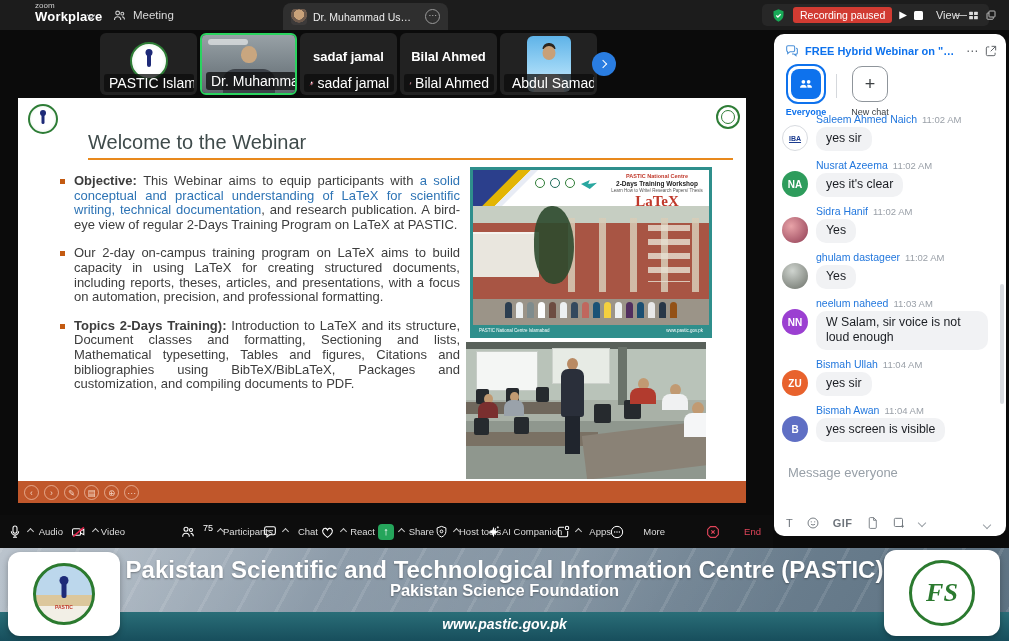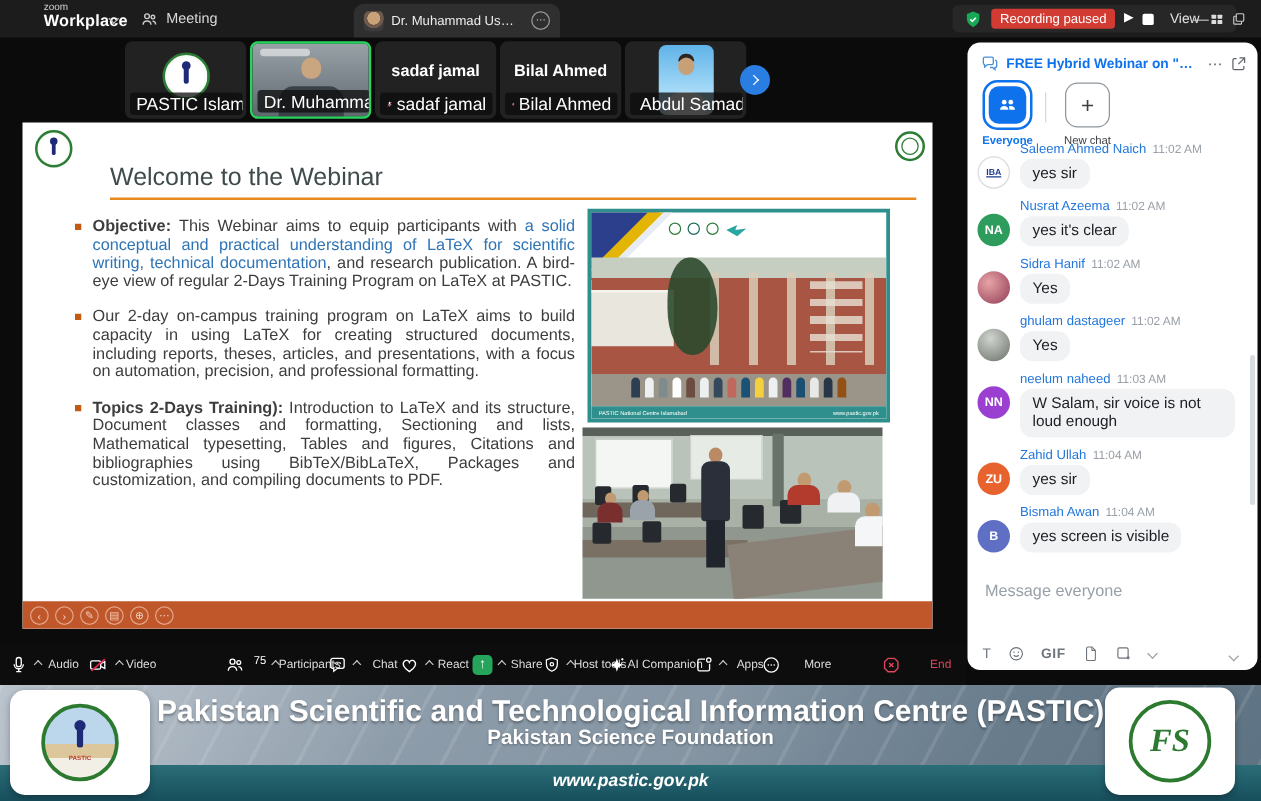"LaTeX" div.pa-text { html: none -> <div> <div>PASTIC National Centre</div> <div>2-Days Training Workshop</div> <div>Learn How to Write/ Research Papers/ Thesis</div> <div>LaTeX</div> </div> }
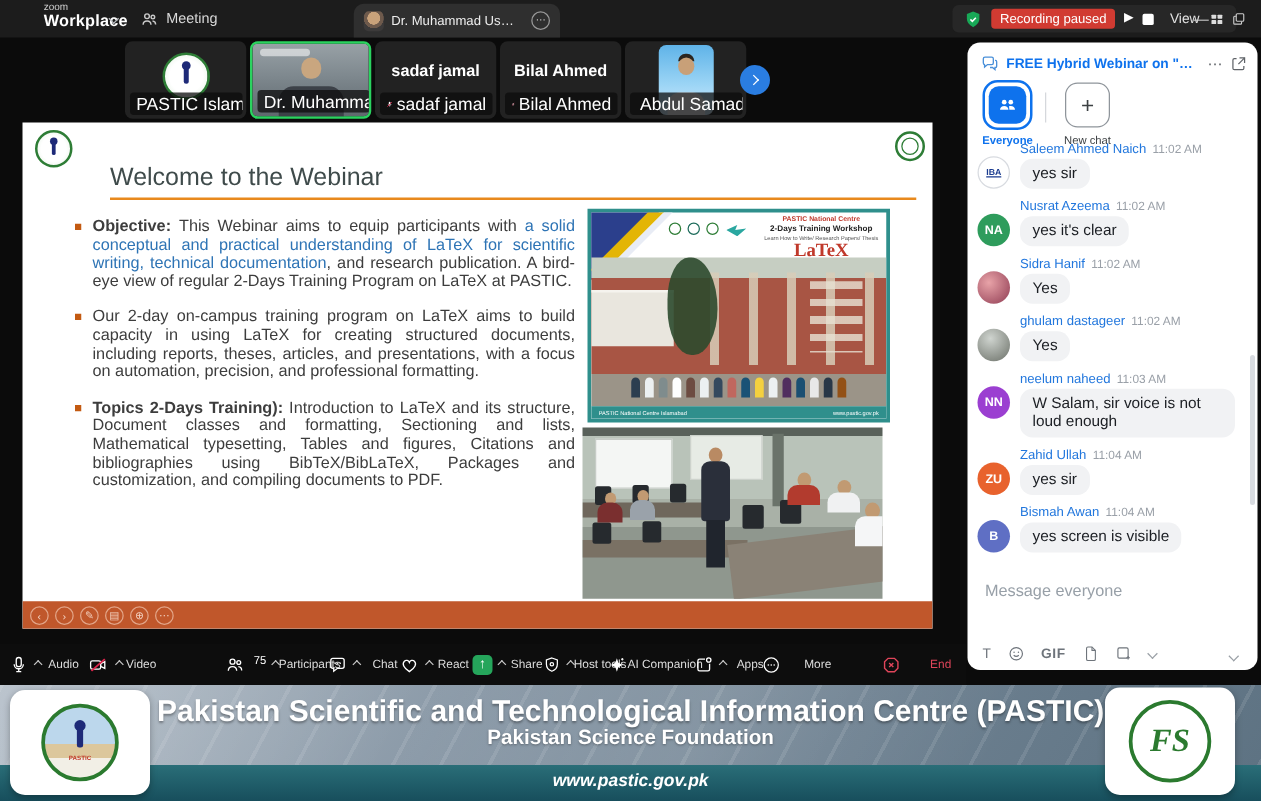"Zahid Ullah" span.sender { text: Zahid -> Bismah }
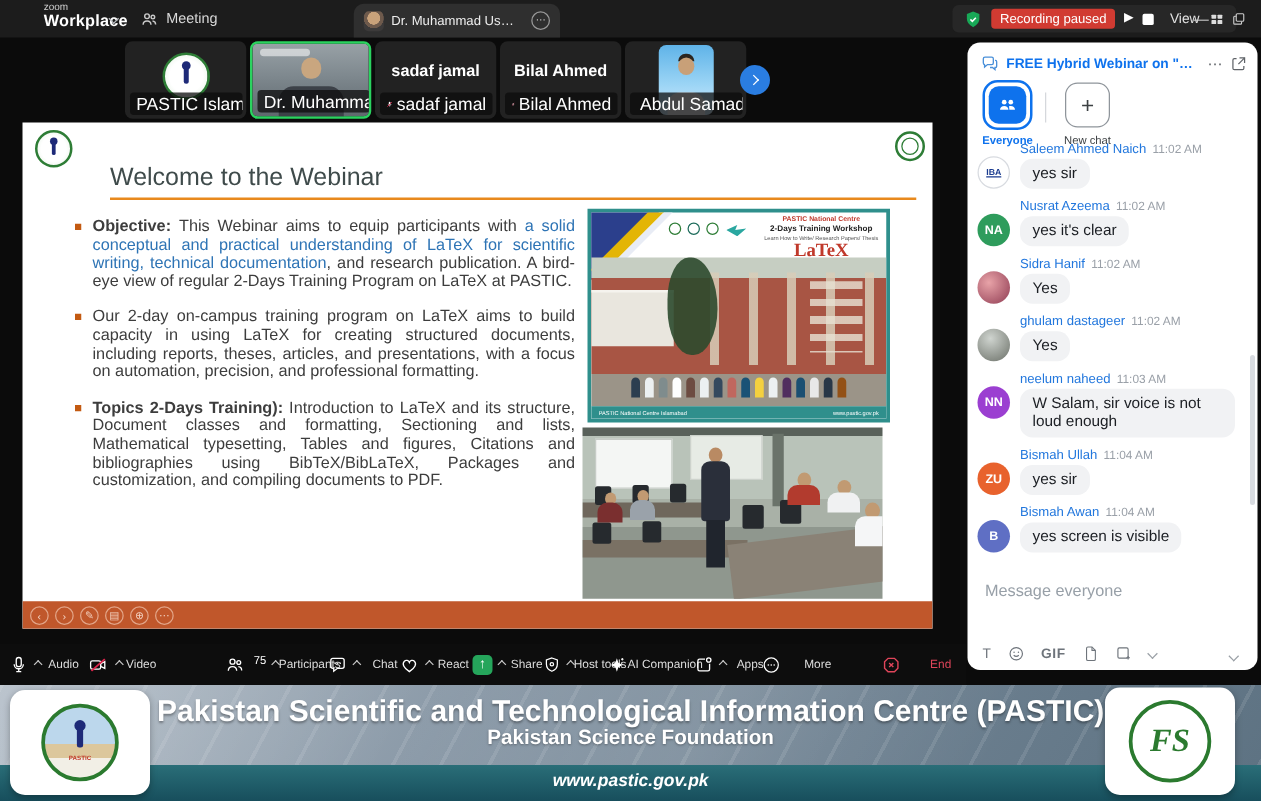"FS" div.blogo { width: 104px -> 116px }
